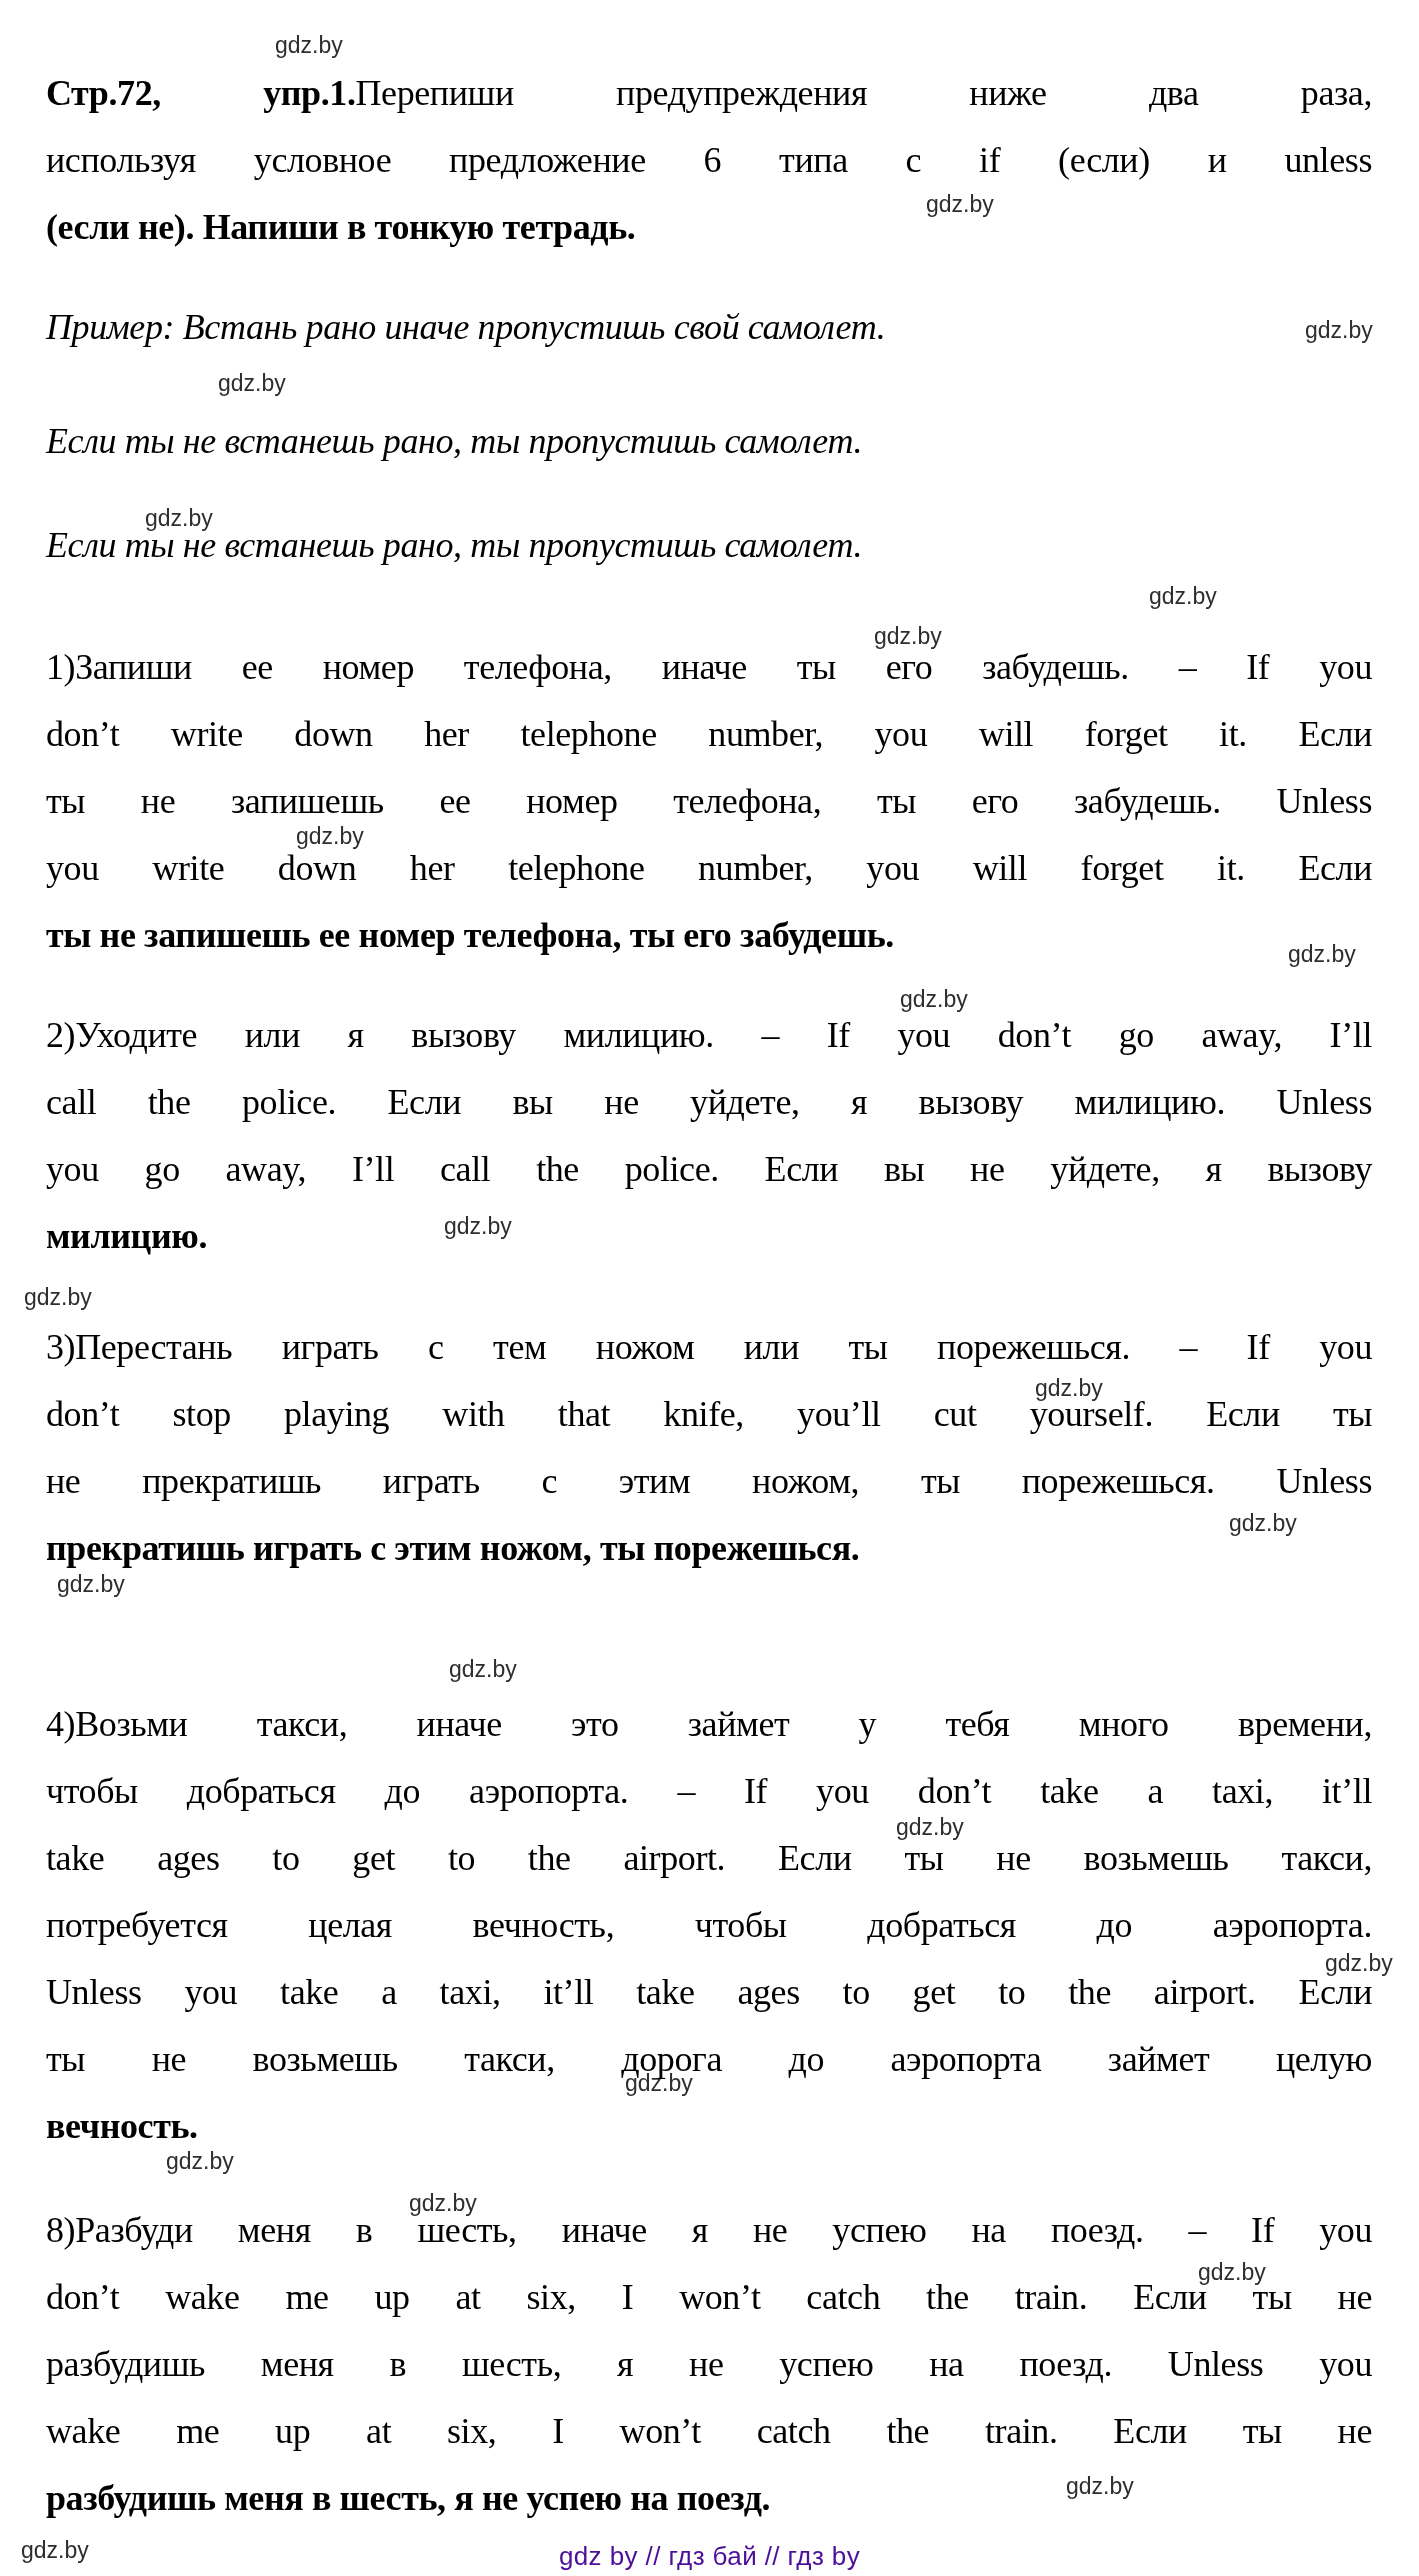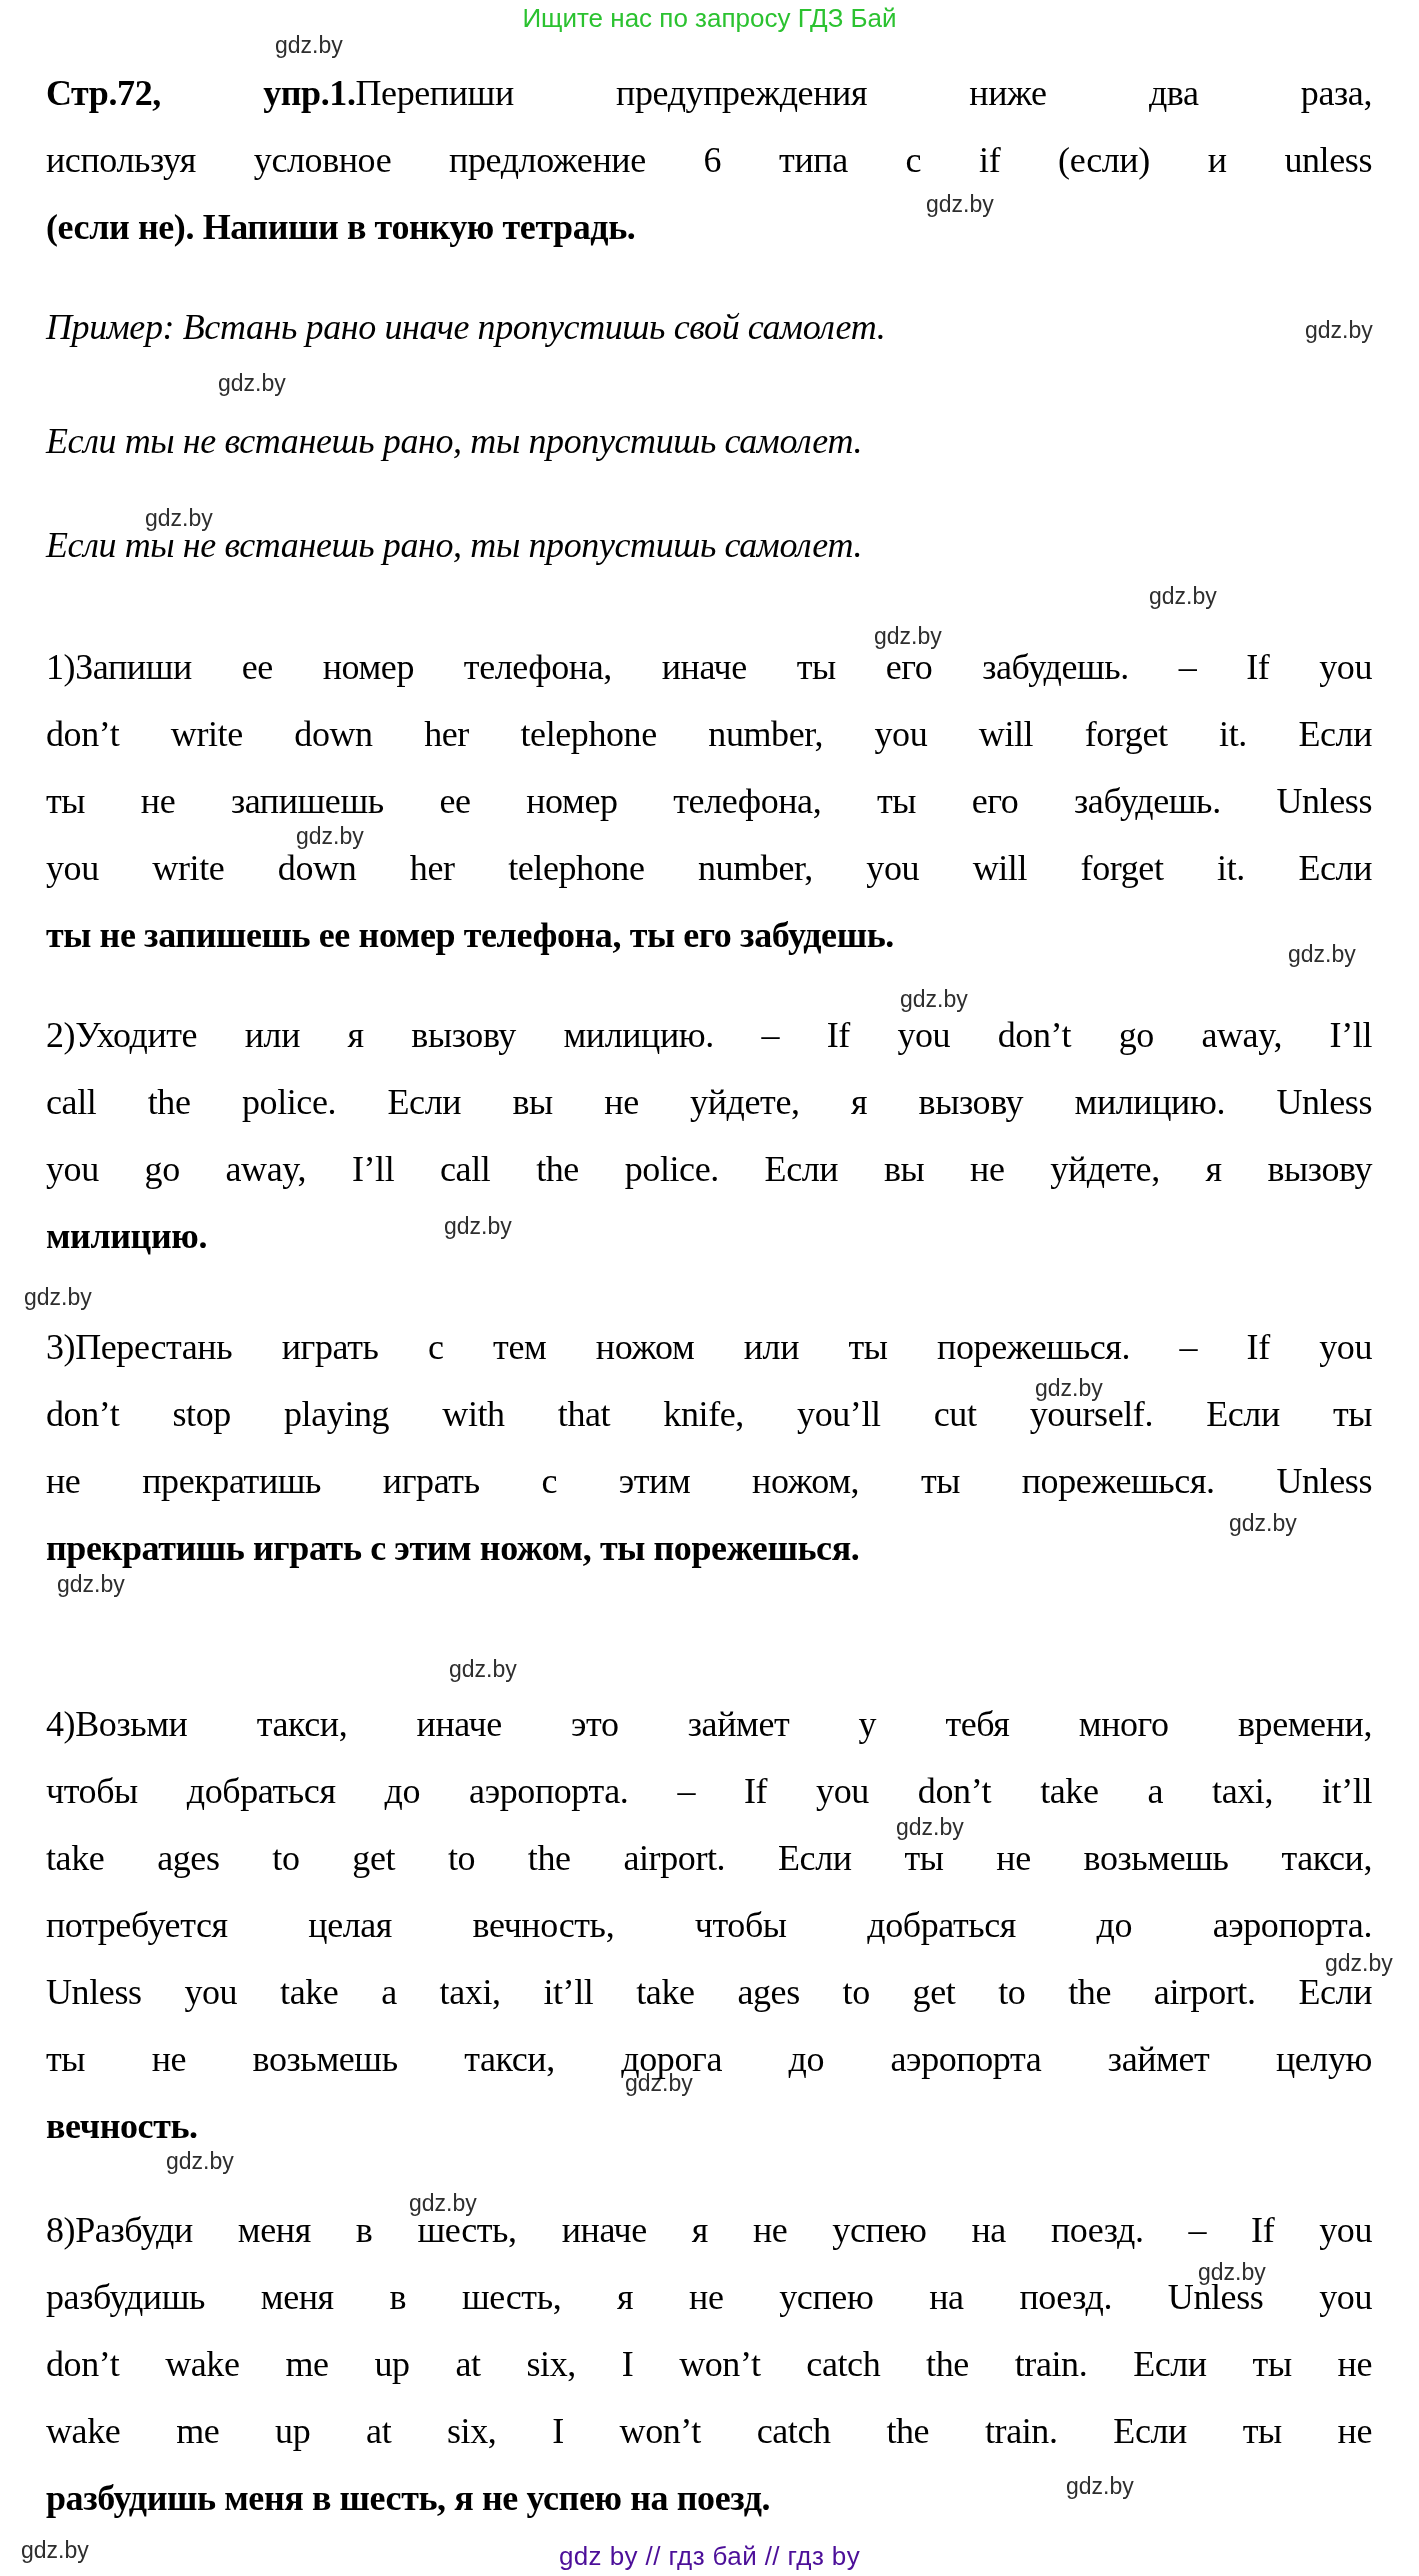"Ищите нас по запросу ГДЗ" div.green-note { html: <div>Ищите нас по запросу ГДЗ Бай</div> -> none }
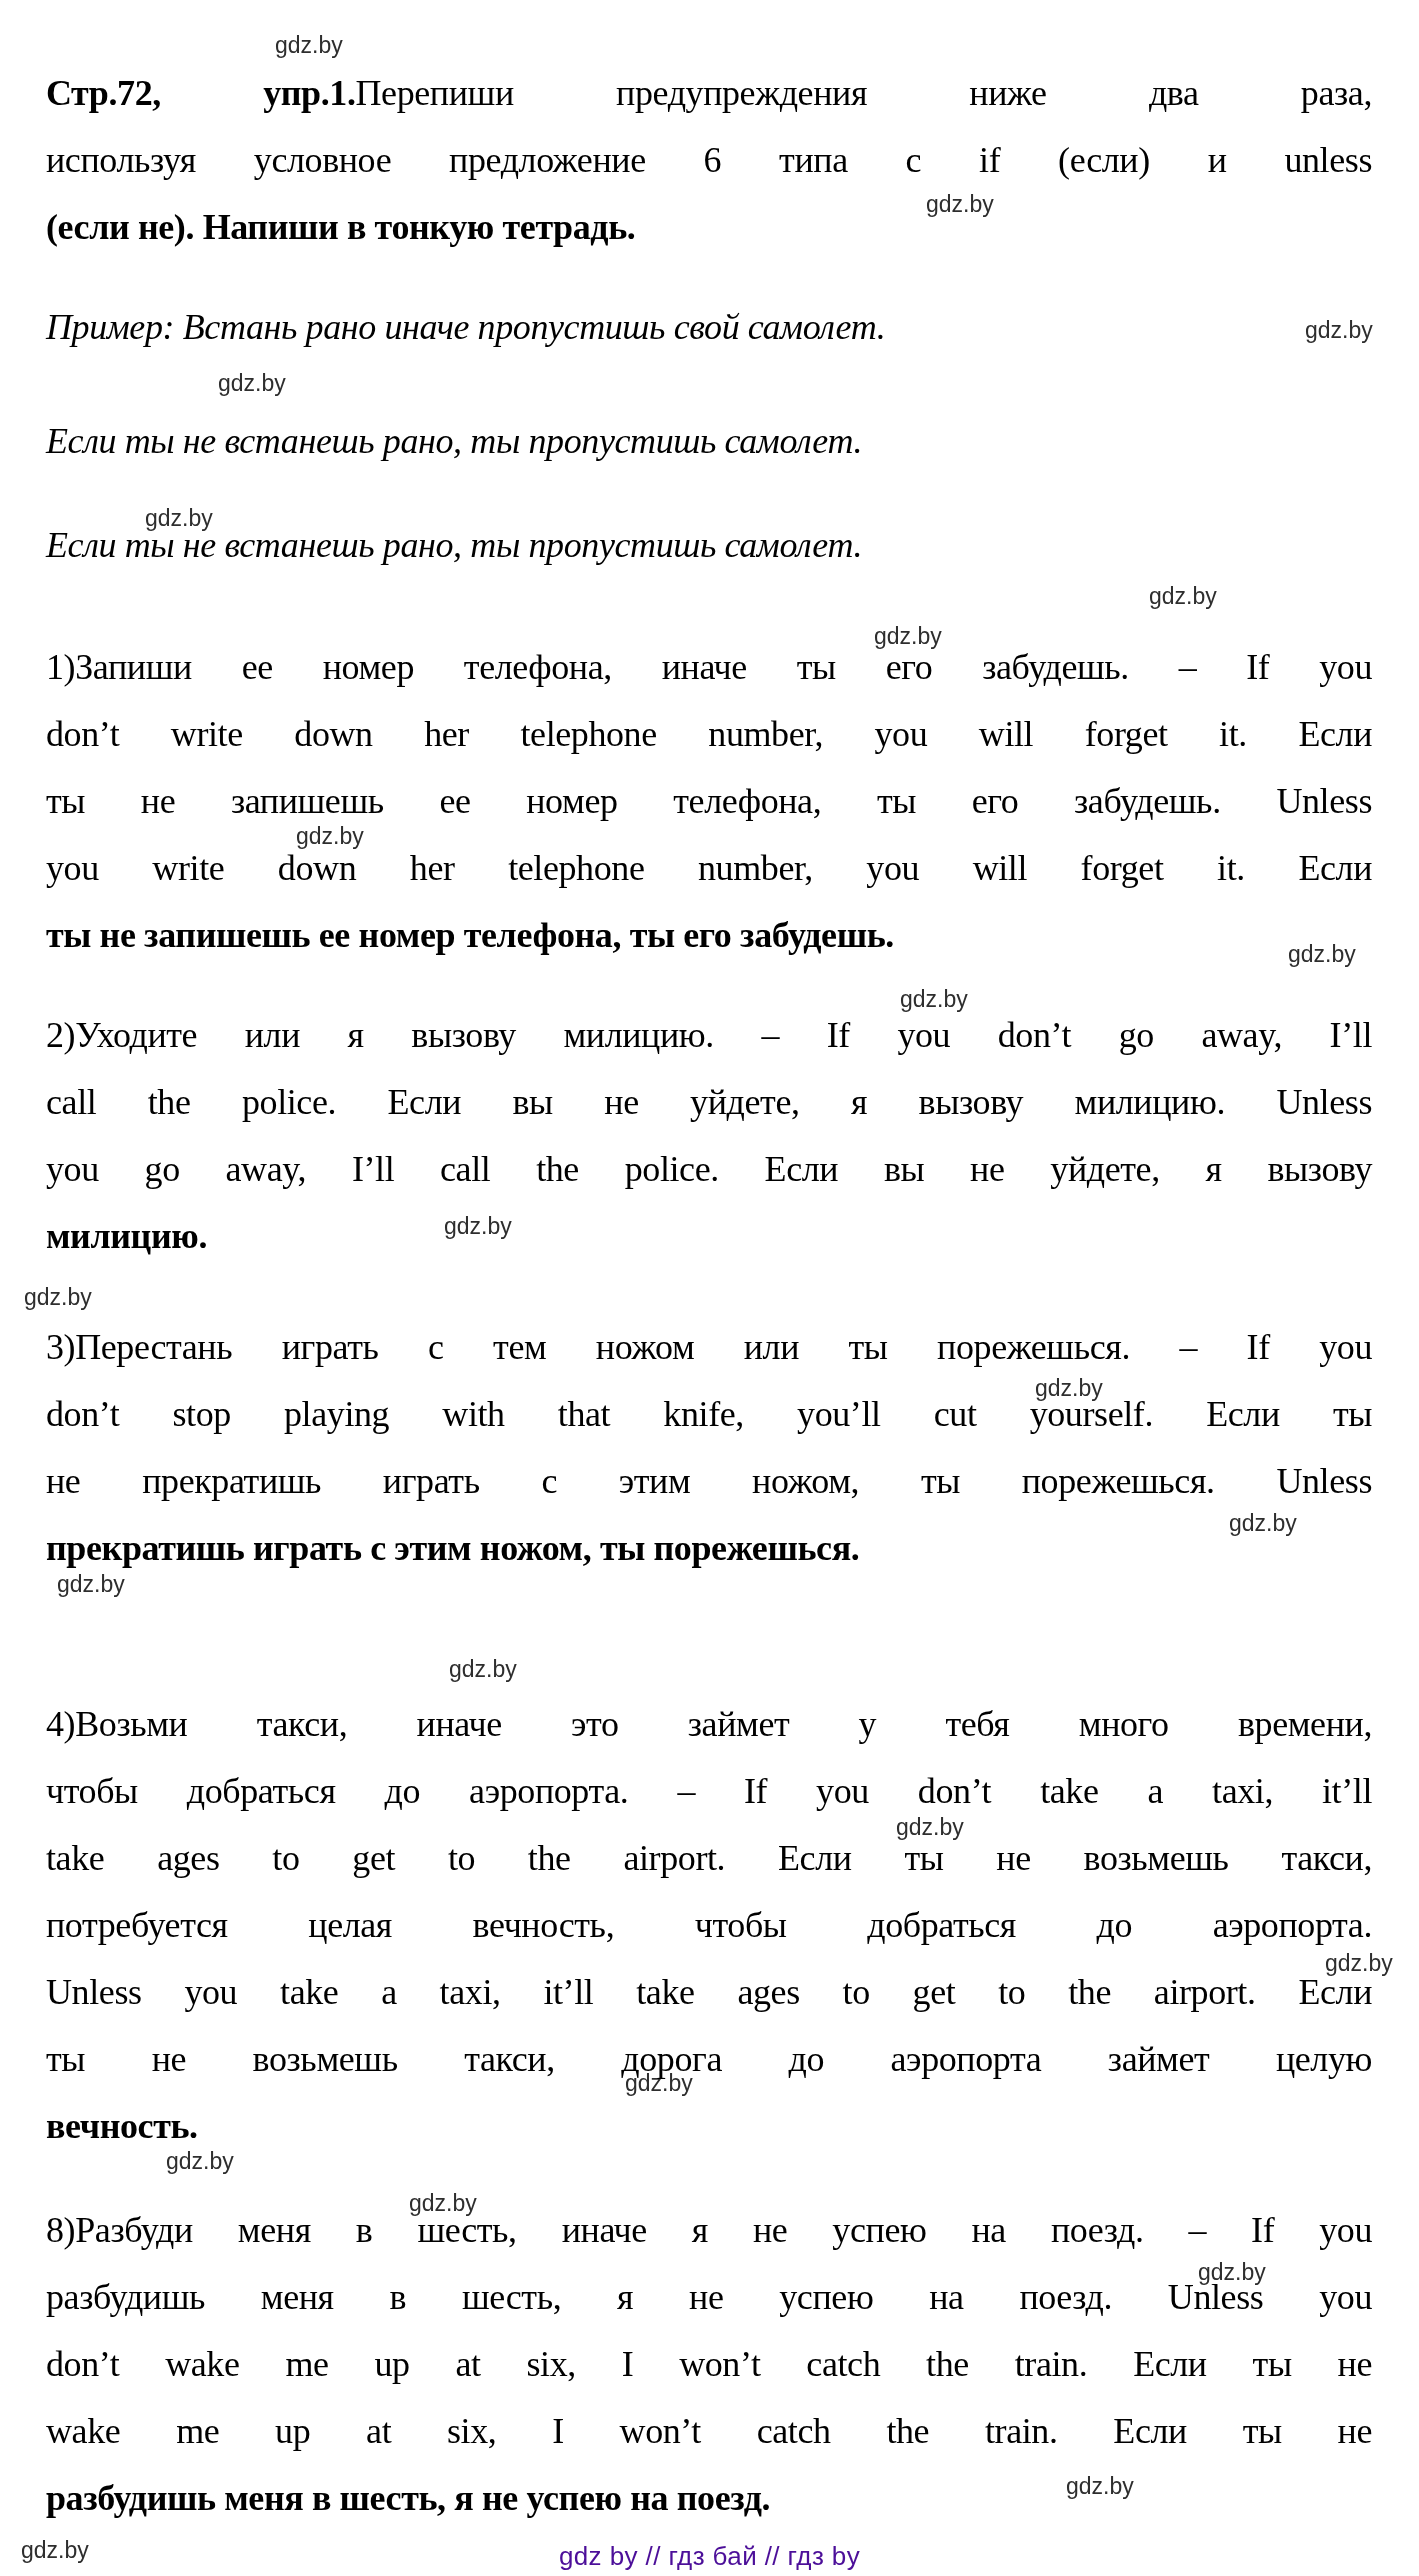"разбудишь меня в шесть, я не успею на поезд. Unless" div.jline { order: before "don’t wake me up at" -> after "don’t wake me up at" }
